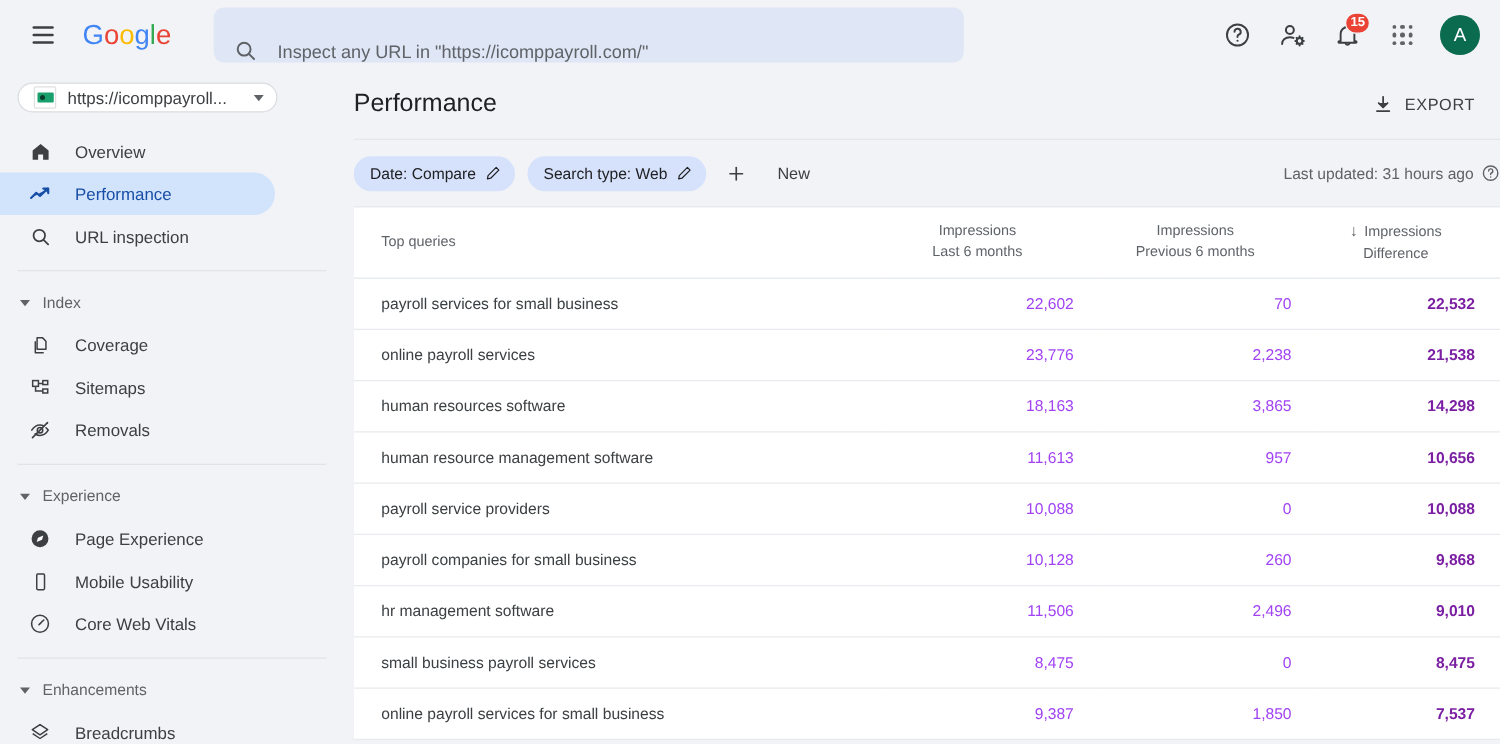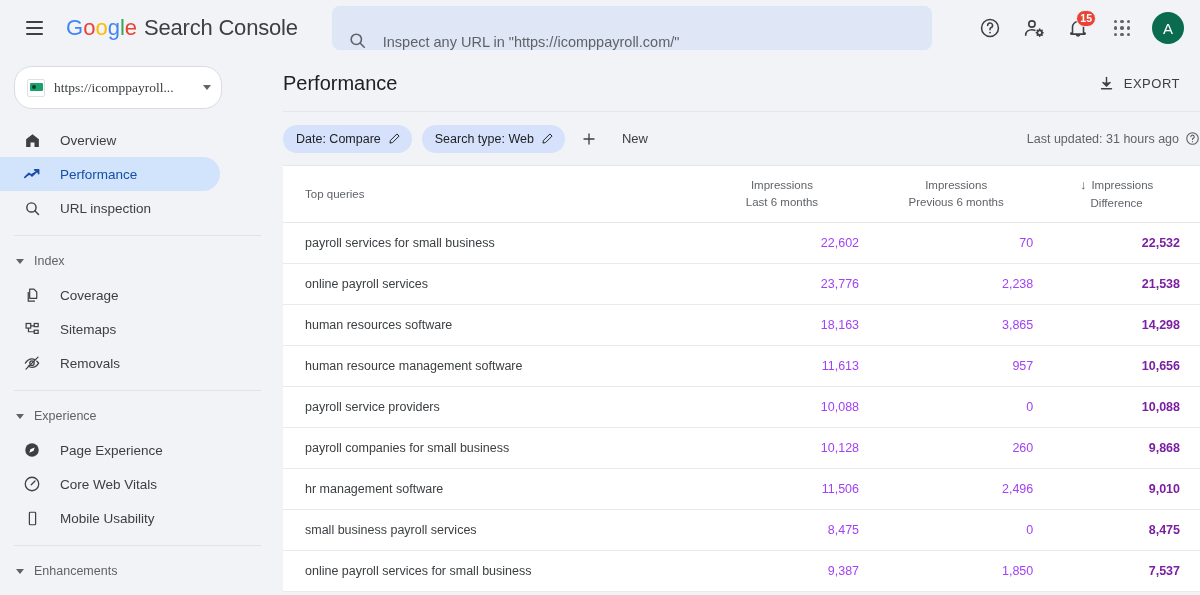"Search Console" span.sc-text { html: <span>Search Console</span> -> none }
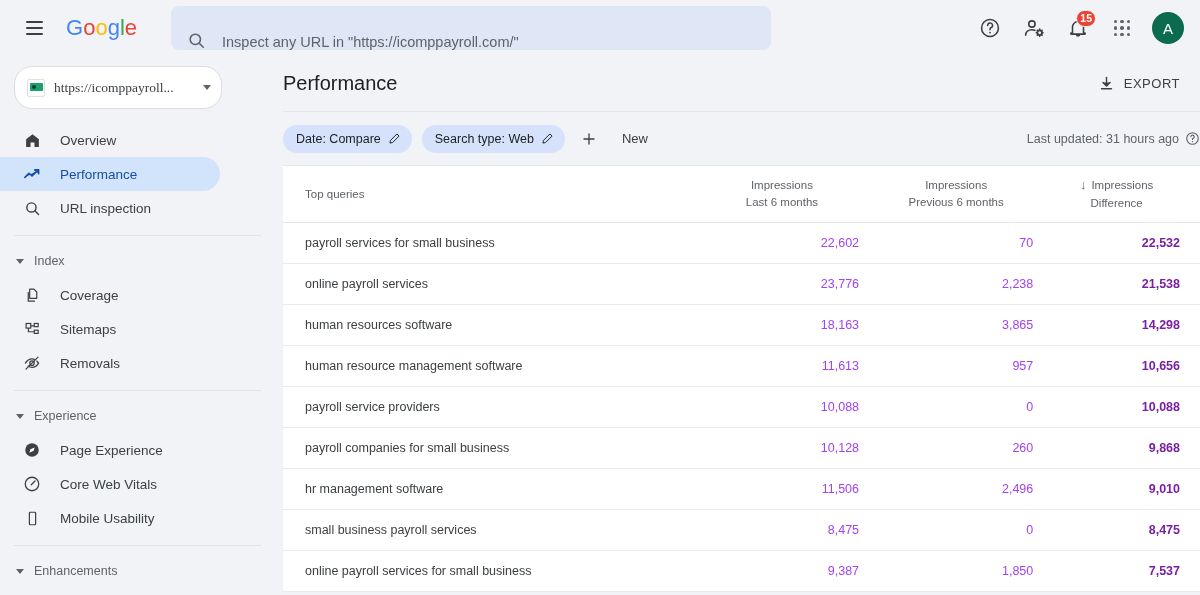"https://icomppayroll..." .property { font-family: Liberation Serif, serif -> none; height: 43px -> 24px }
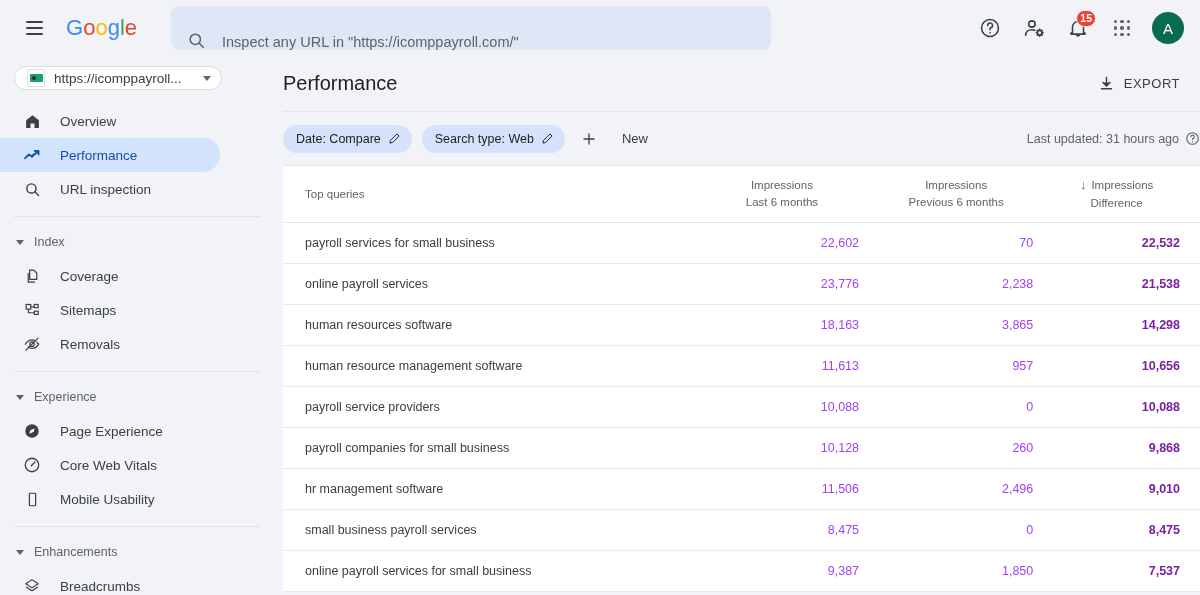"Core Web Vitals" div.navitem { order: before "Mobile Usability" -> after "Mobile Usability" }
